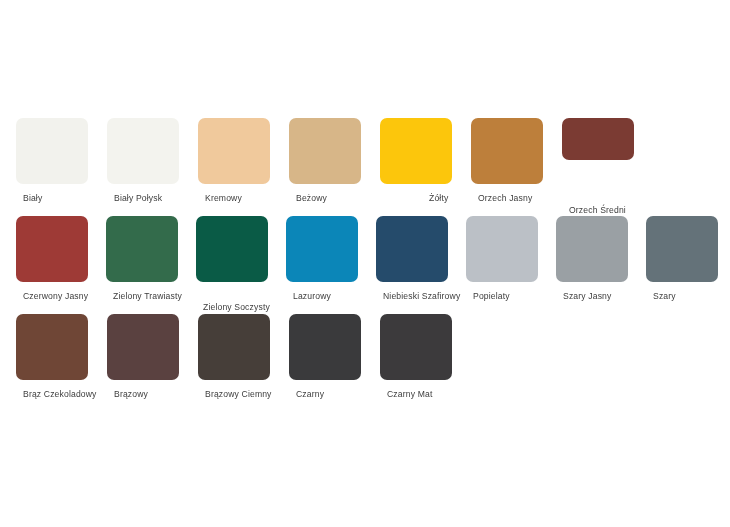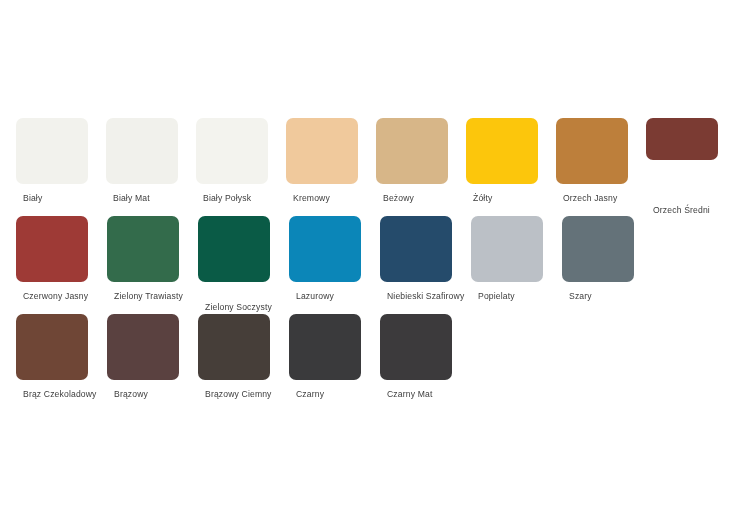"Biały Mat" div.swatch-cell { html: <div> <div></div> <div>Biały Mat</div> </div> -> none }
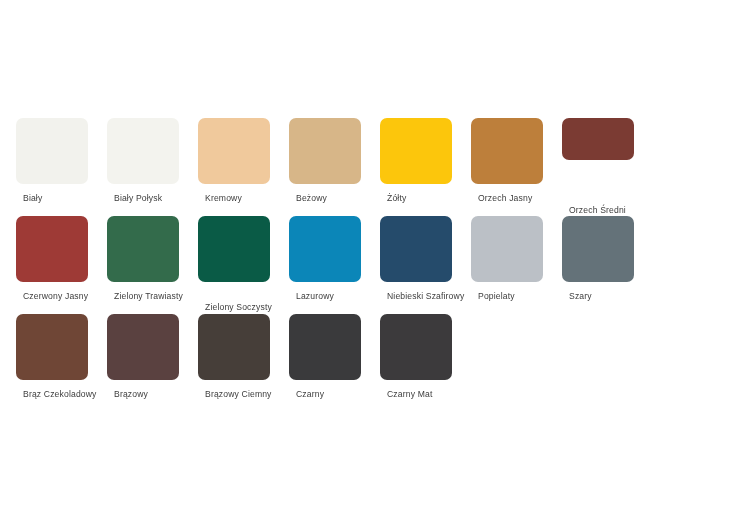"Żółty" div.swatch-label { margin-left: none -> 42px }
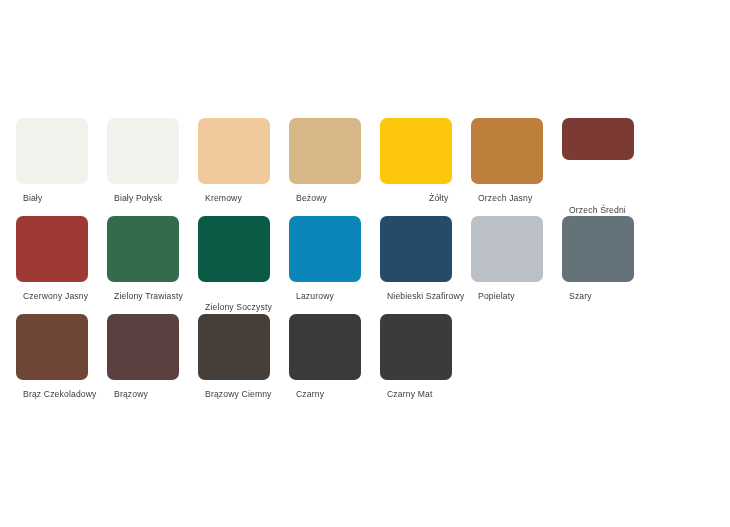"Szary Jasny" div.swatch-cell { html: none -> <div> <div></div> <div>Szary Jasny</div> </div> }
